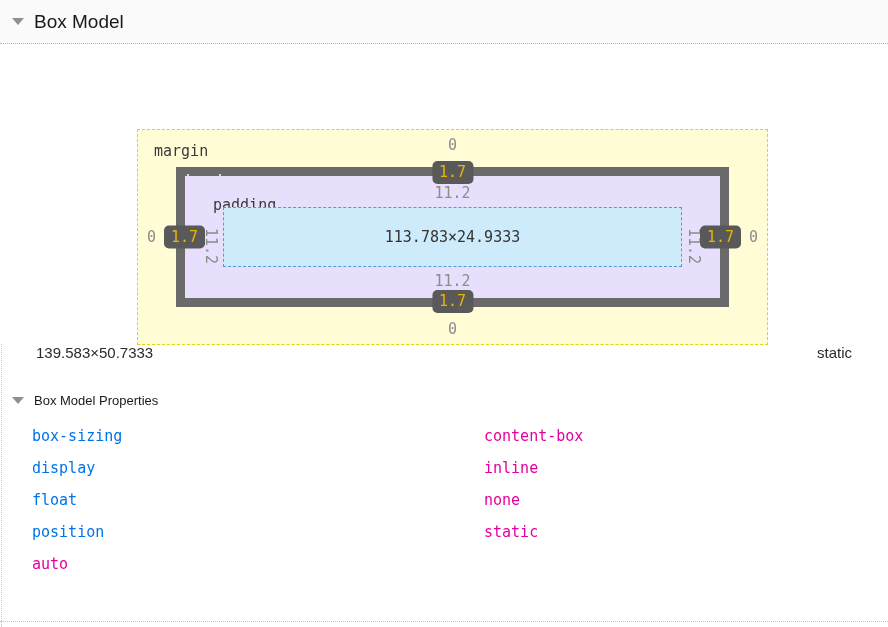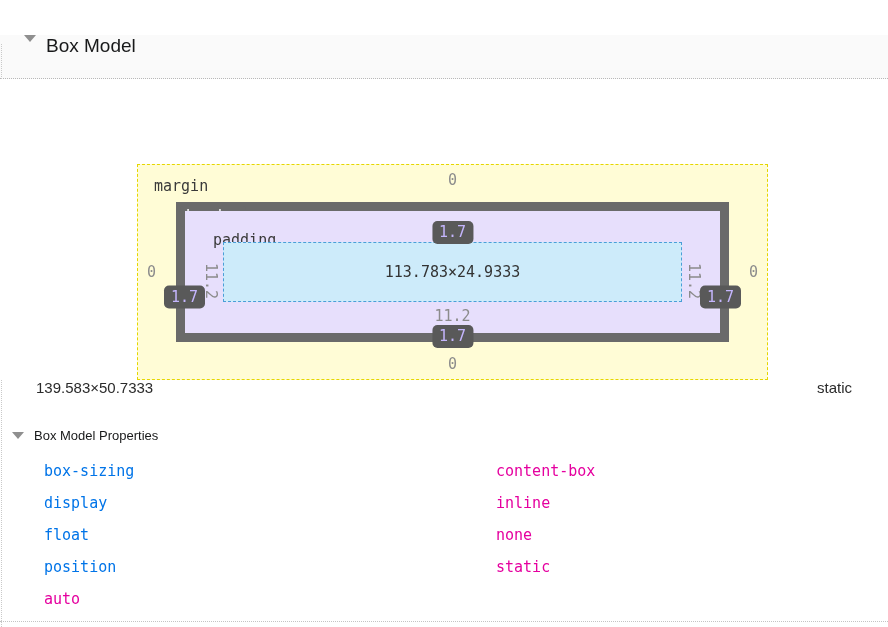"Box Model" .panel-header { align-items: flex-start -> center; margin-top: 35px -> none; padding-left: 24px -> 12px }
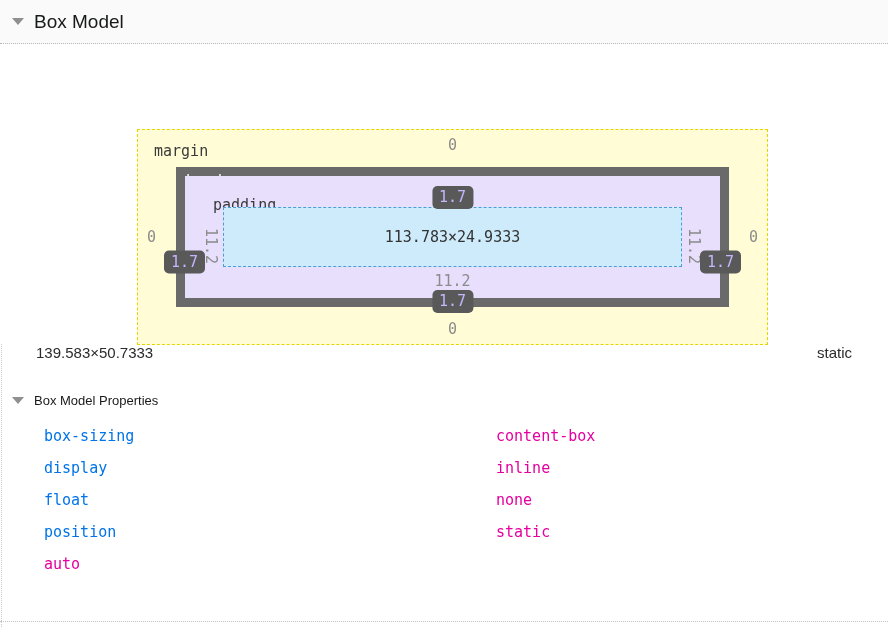"1.7" .edge.badge { color: #c4b5fd -> #eab308; margin-top: 25px -> none }
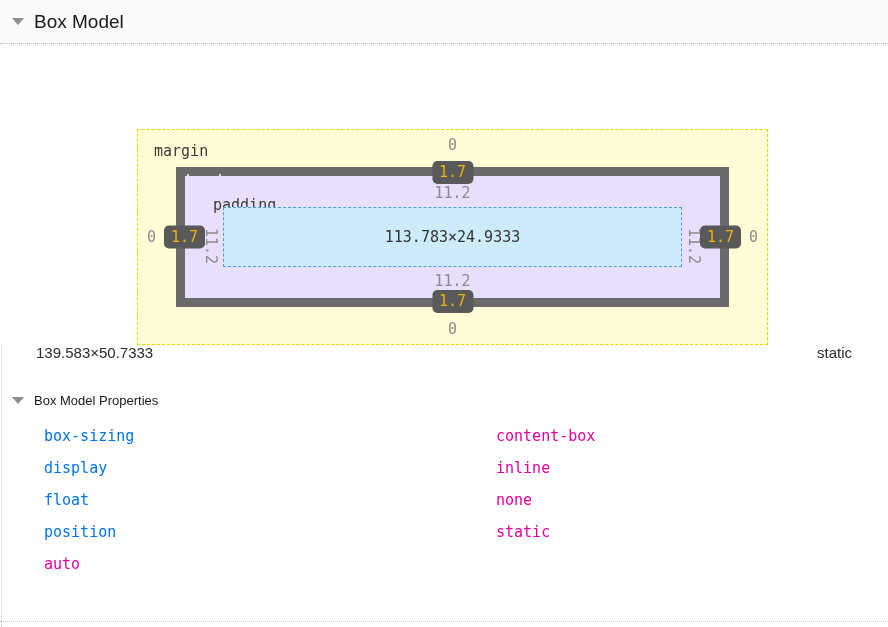"box-sizing" .prop-row { padding-left: 44px -> 32px }
